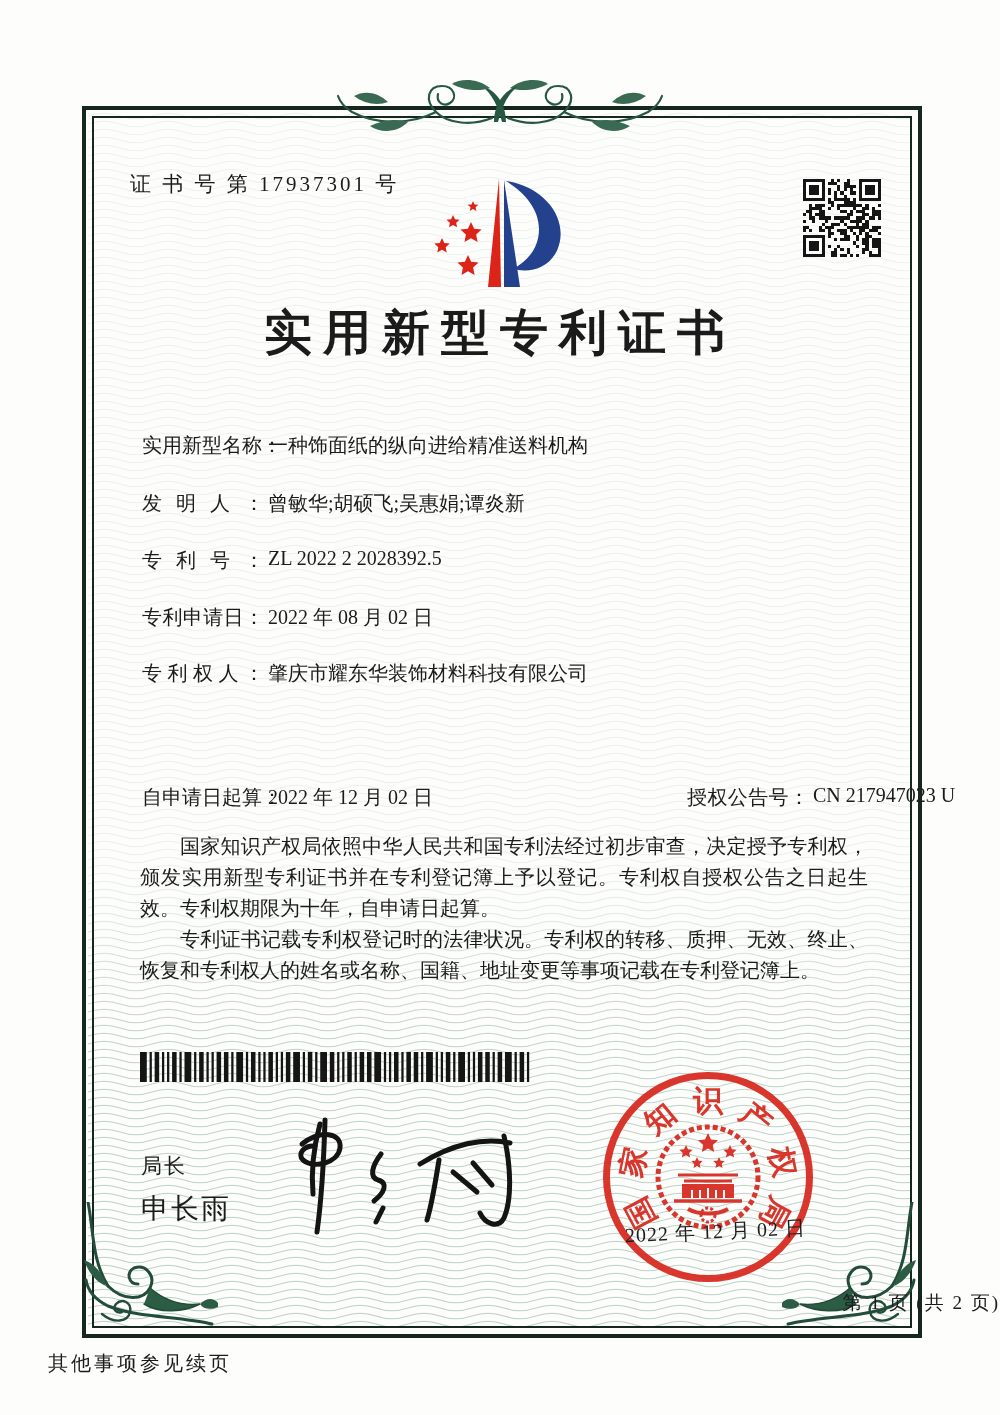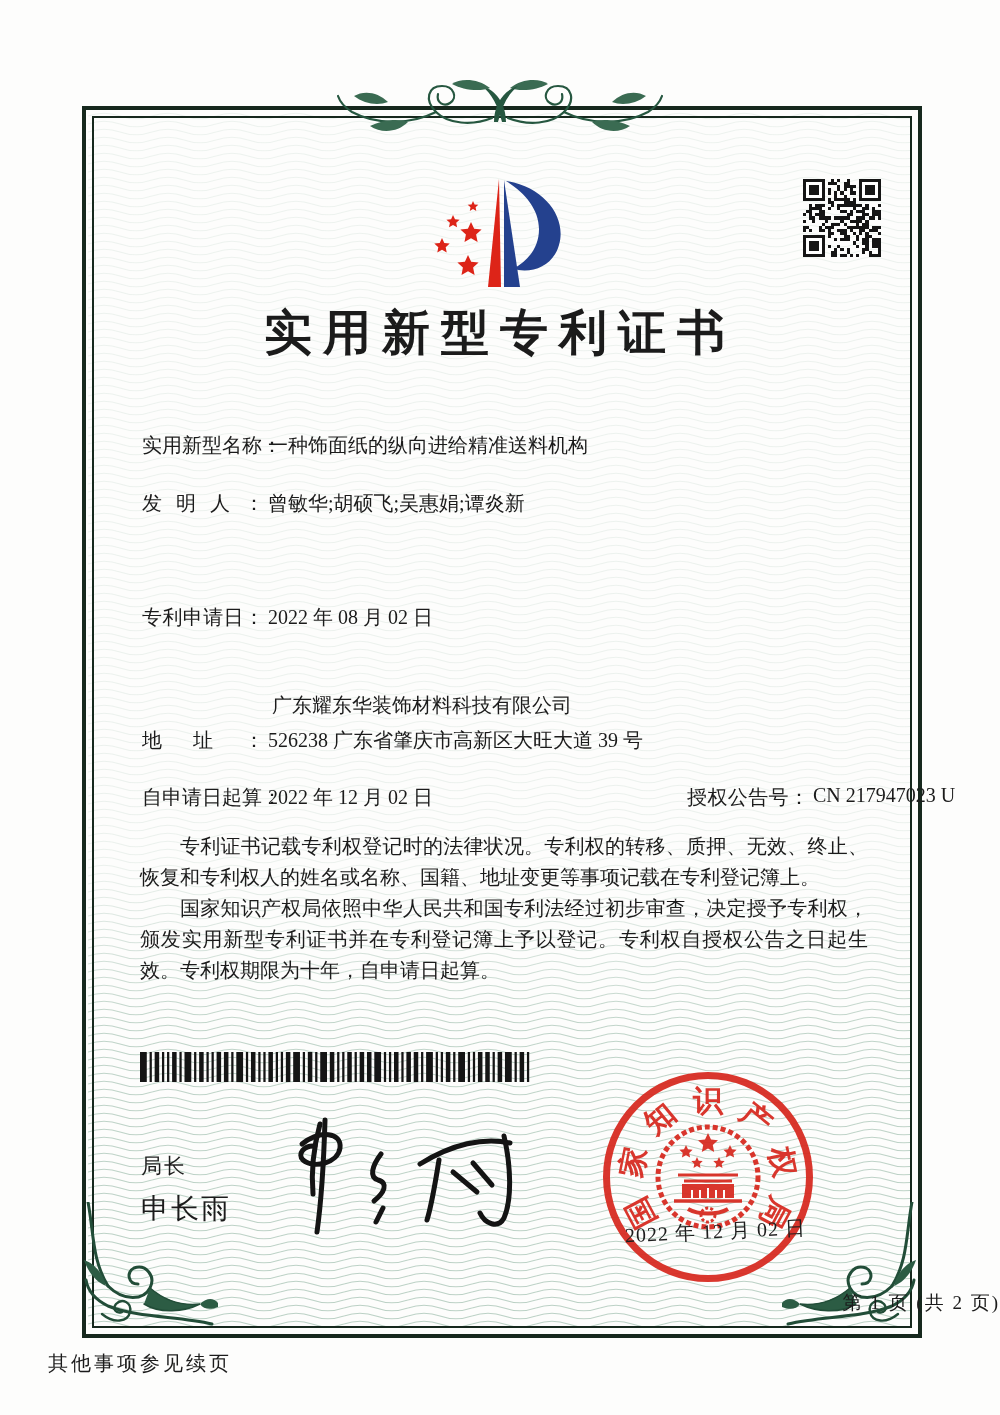"证 书 号 第 17937301" div.certno { html: none -> <div>证 书 号 第 17937301 号</div> }
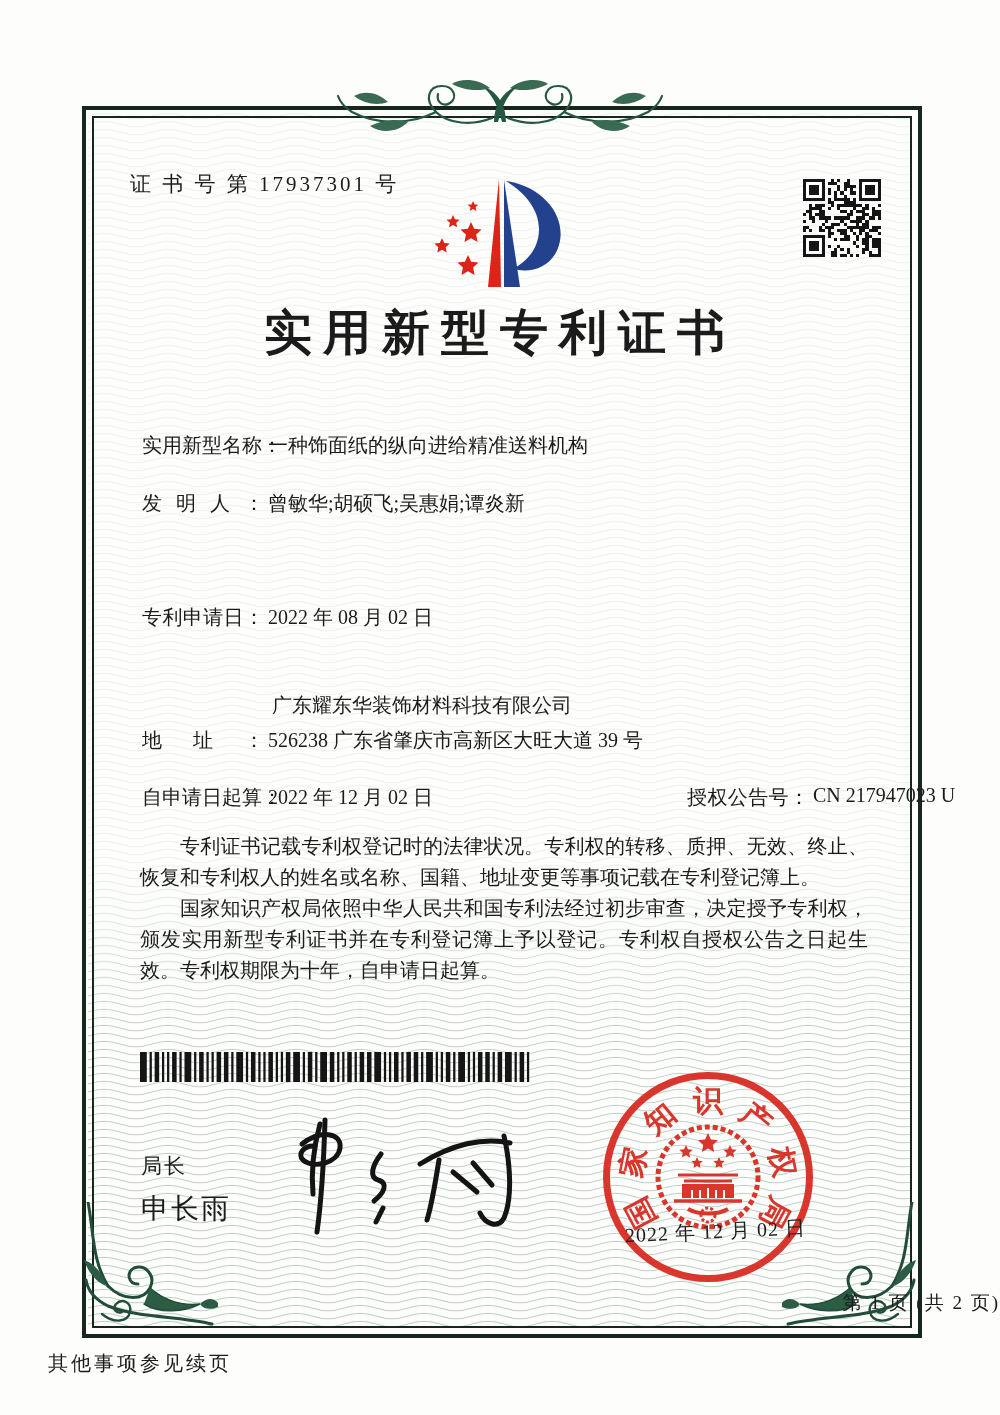"专利号： ZL 2022 2 2028392.5" div.row { html: none -> <div> <span>专利号：</span><span>ZL 2022 2 2028392.5</span> </div> }
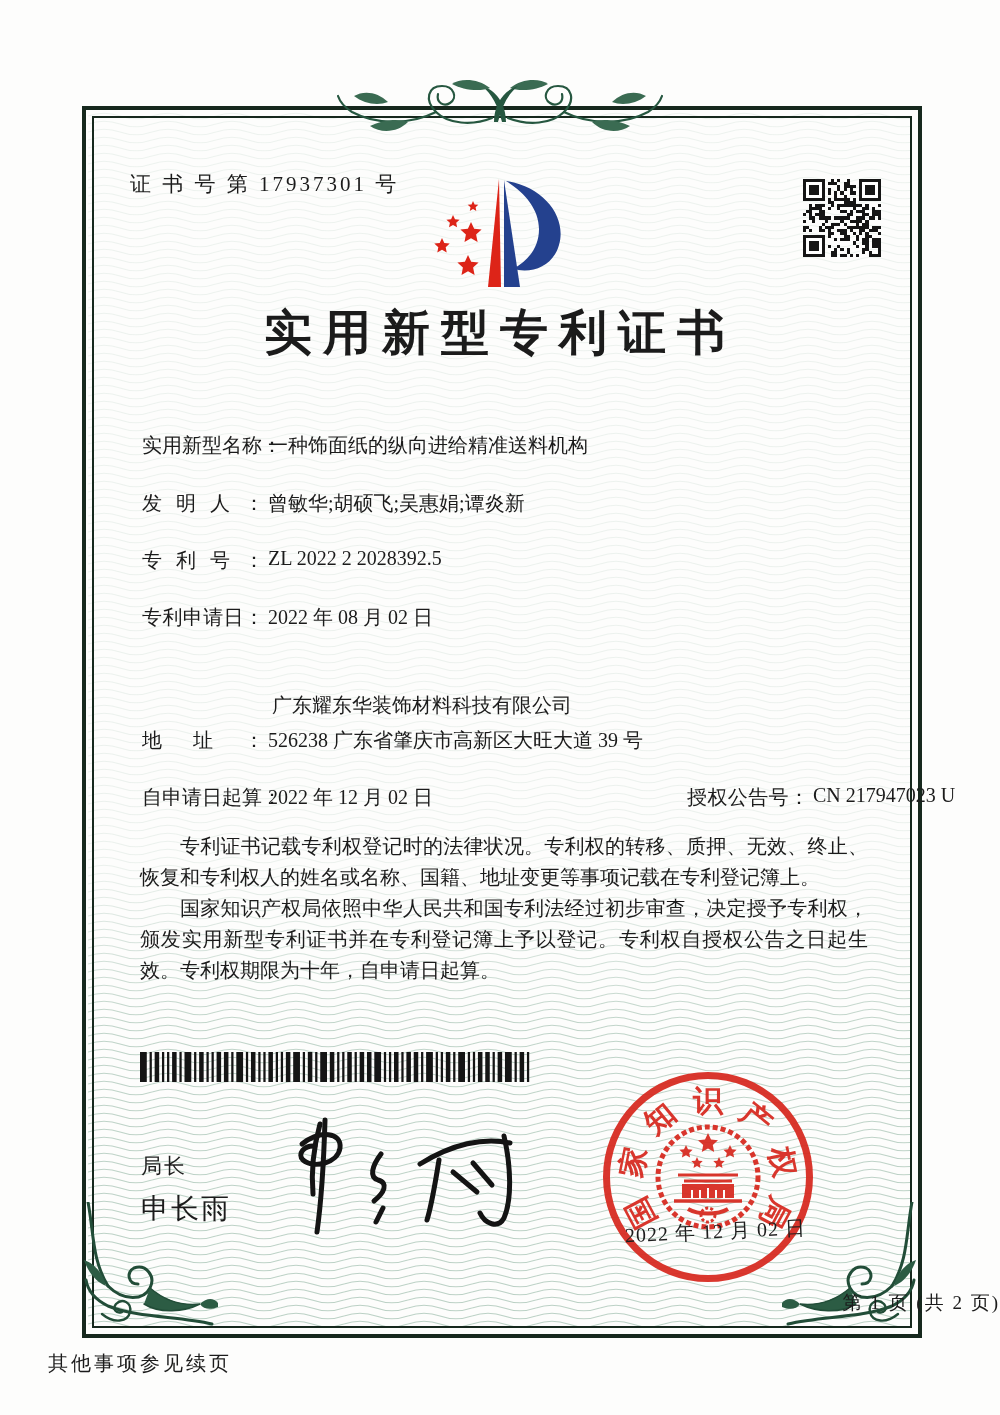"专利权人： 肇庆市耀东华装饰材料科技有限公司" div.row { html: none -> <div> <span>专利权人：</span><span>肇庆市耀东华装饰材料科技有限公司</span> </div> }
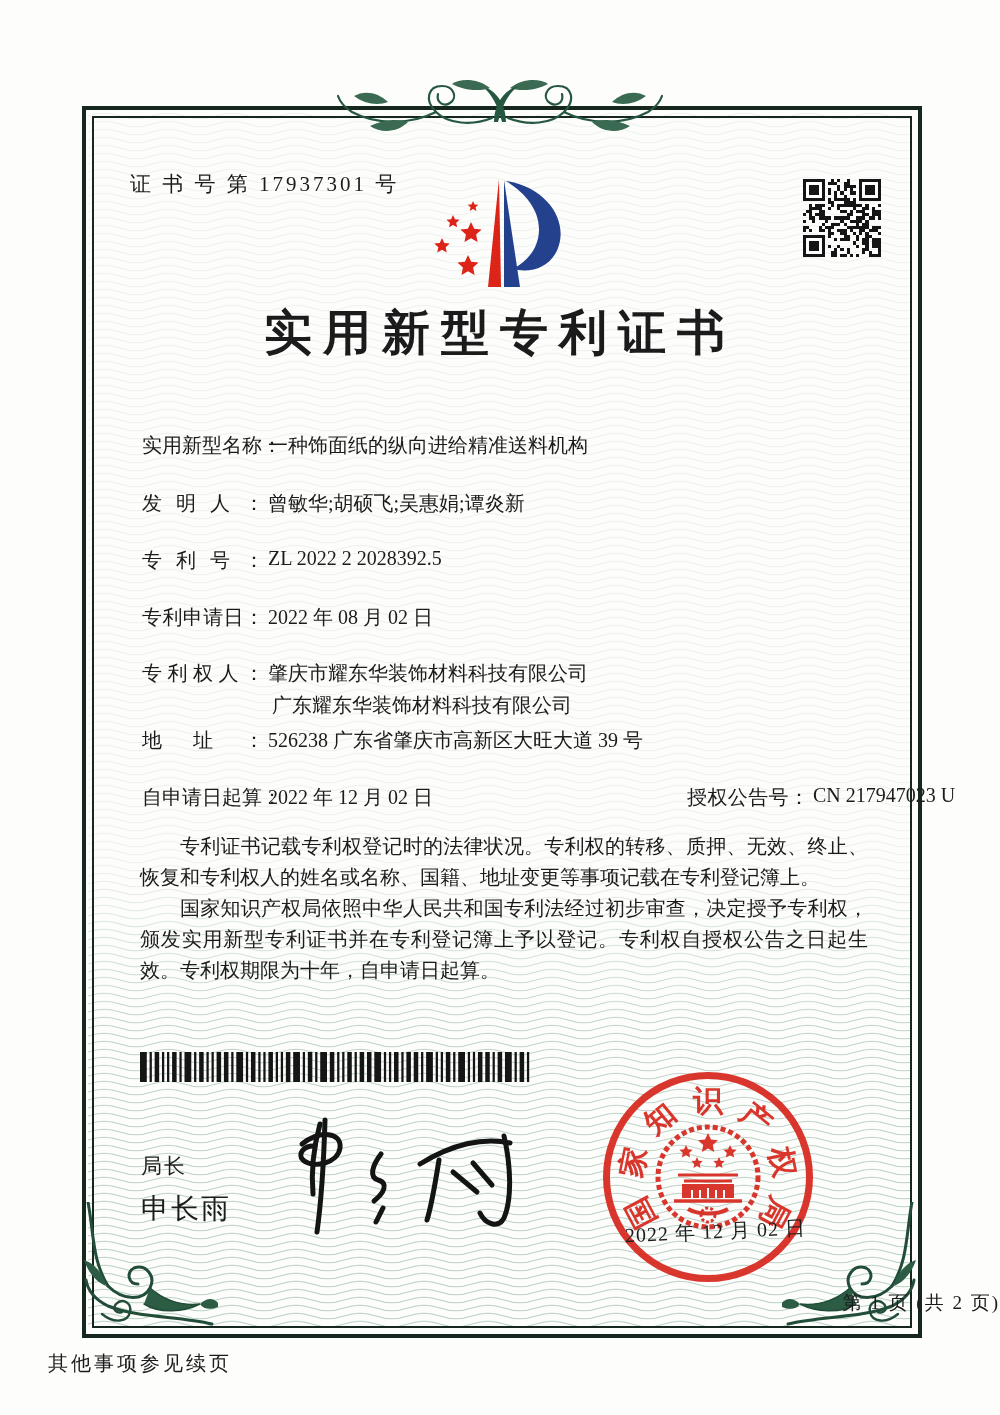"广东耀东华装饰材料科技有限公司" div.val2 { html: <div>广东耀东华装饰材料科技有限公司</div> -> none }
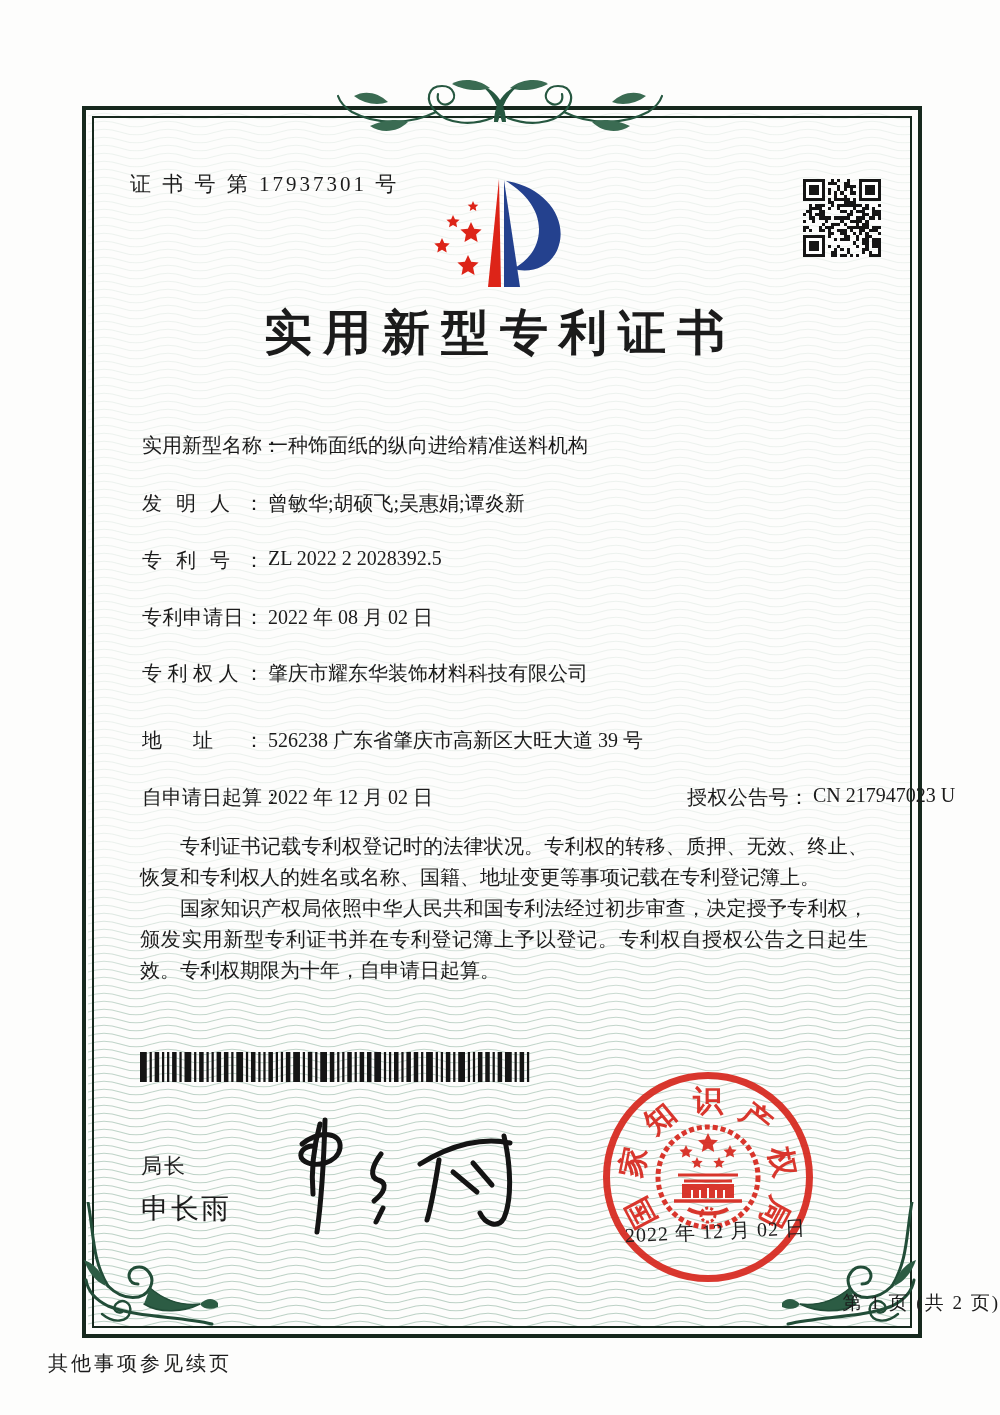"地址： 526238 广东省肇庆市高新区大旺大道 39 号" div.row { html: <div> <span>地址：</span><span>526238 广东省肇庆市高新区大旺大道 39 号</span> </div> -> none }
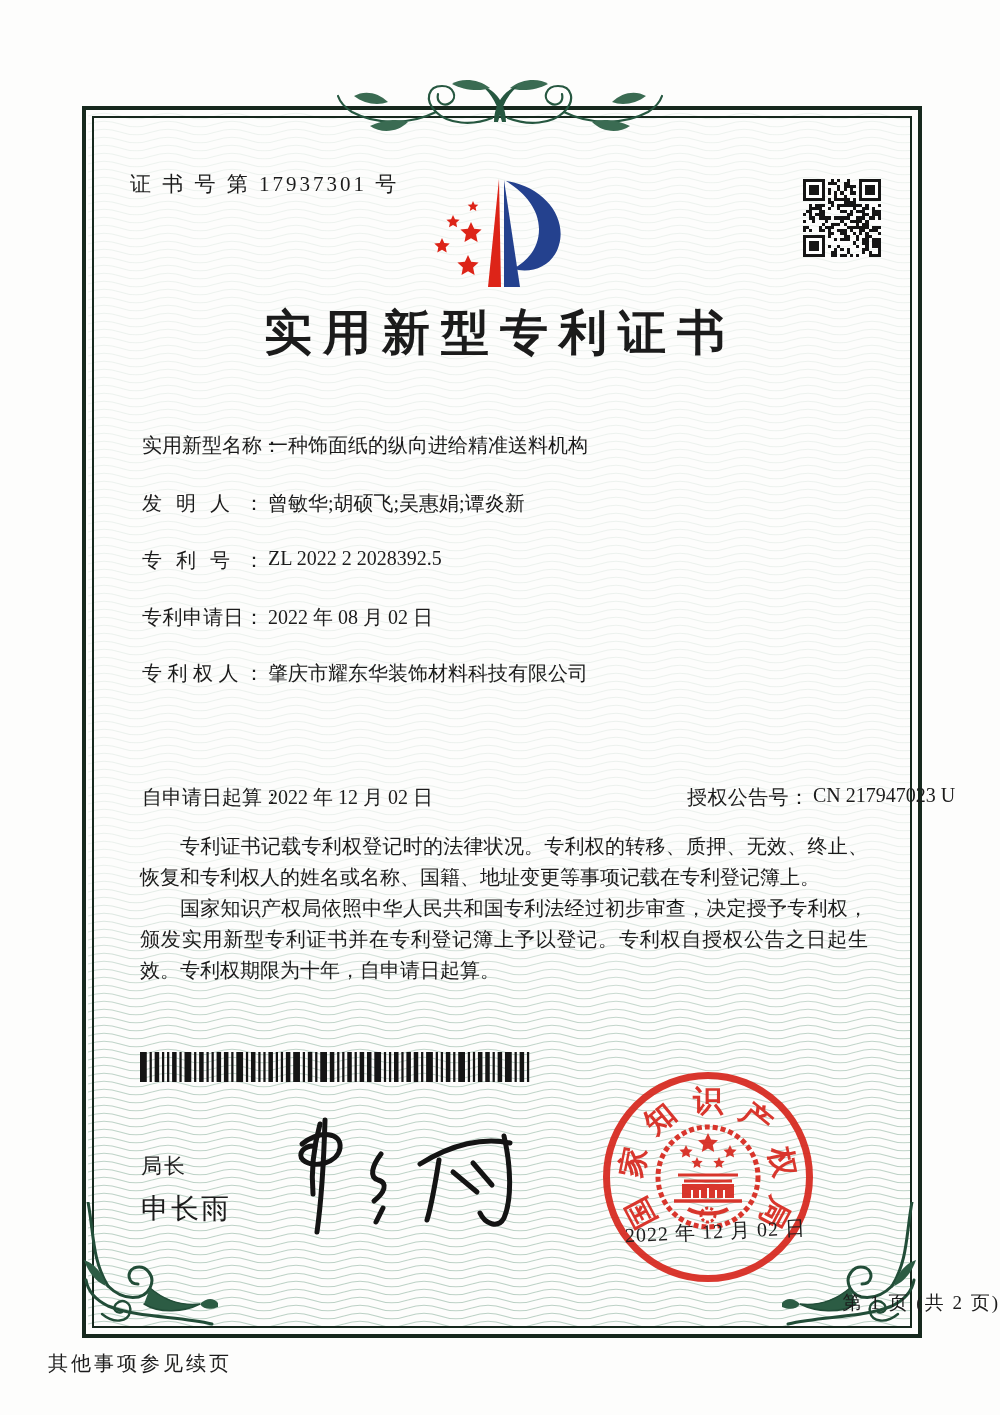"专利证书记载专利权登记时的法律状况。专利权的转移、质押、无效、终止、恢复和专利权" p { order: before "国家知识产权局依照中华人民共和国专利法经过初步审查，决定授予专利权，颁发实用新型" -> after "国家知识产权局依照中华人民共和国专利法经过初步审查，决定授予专利权，颁发实用新型" }
